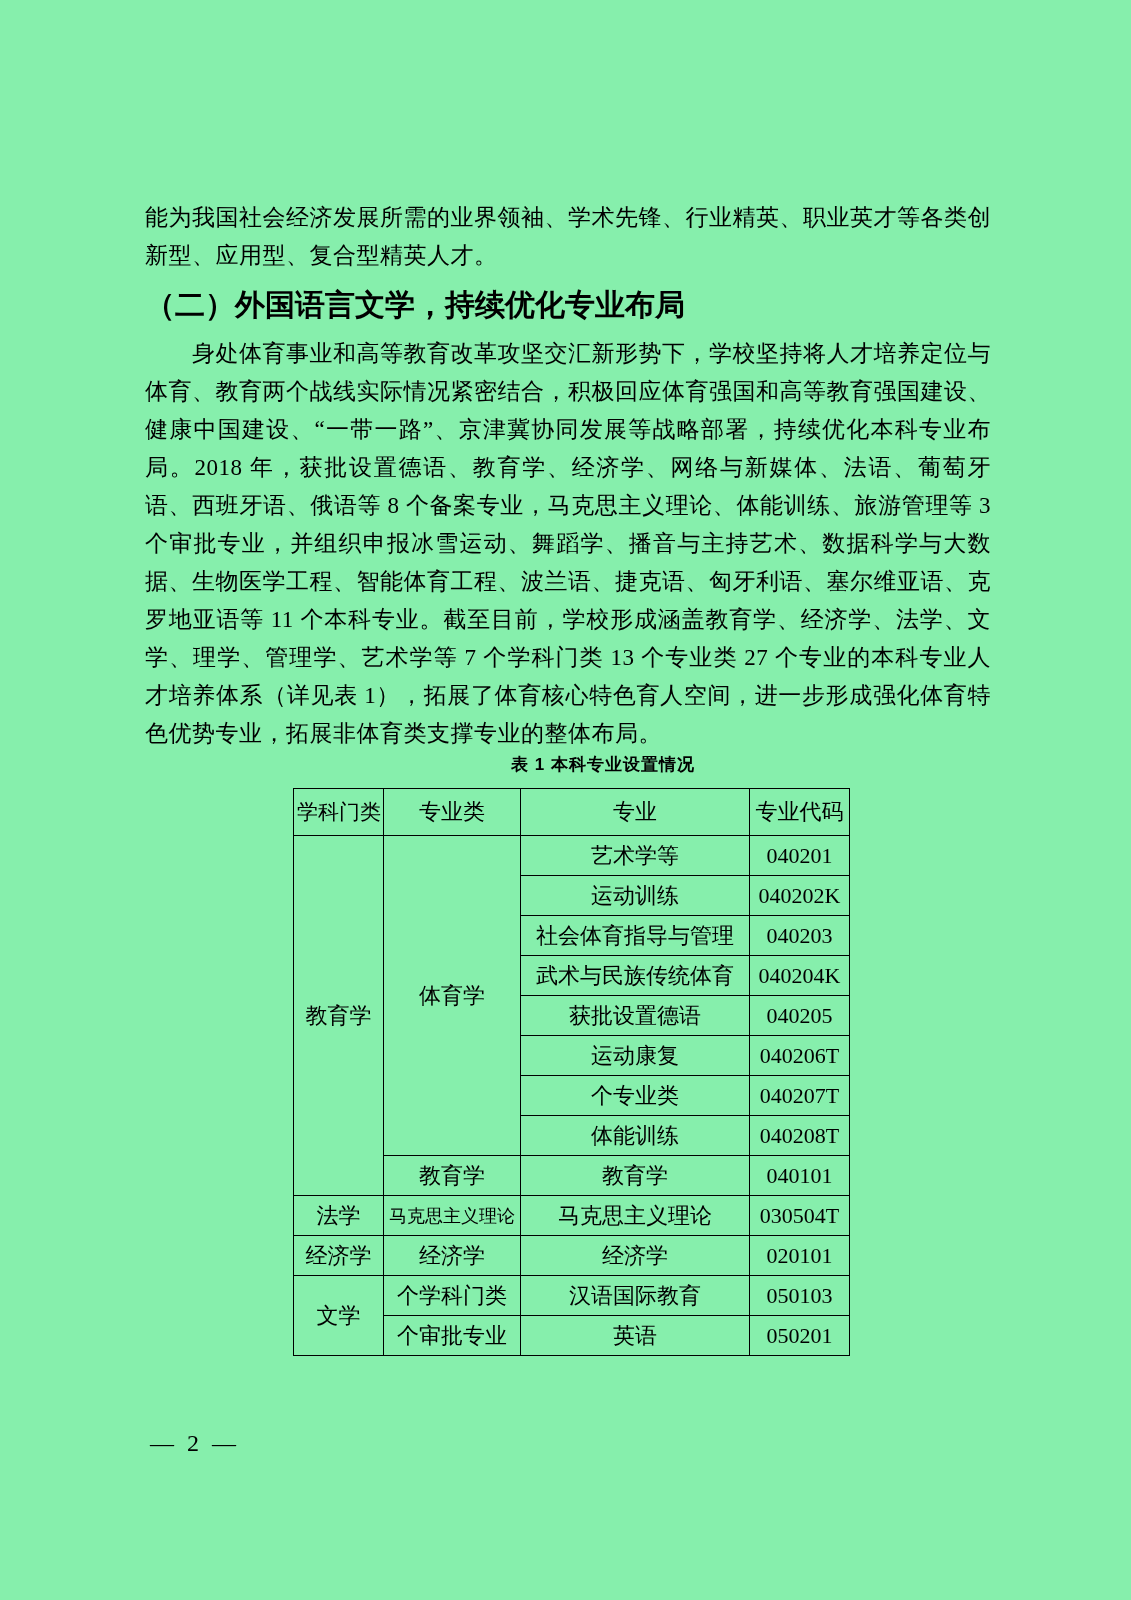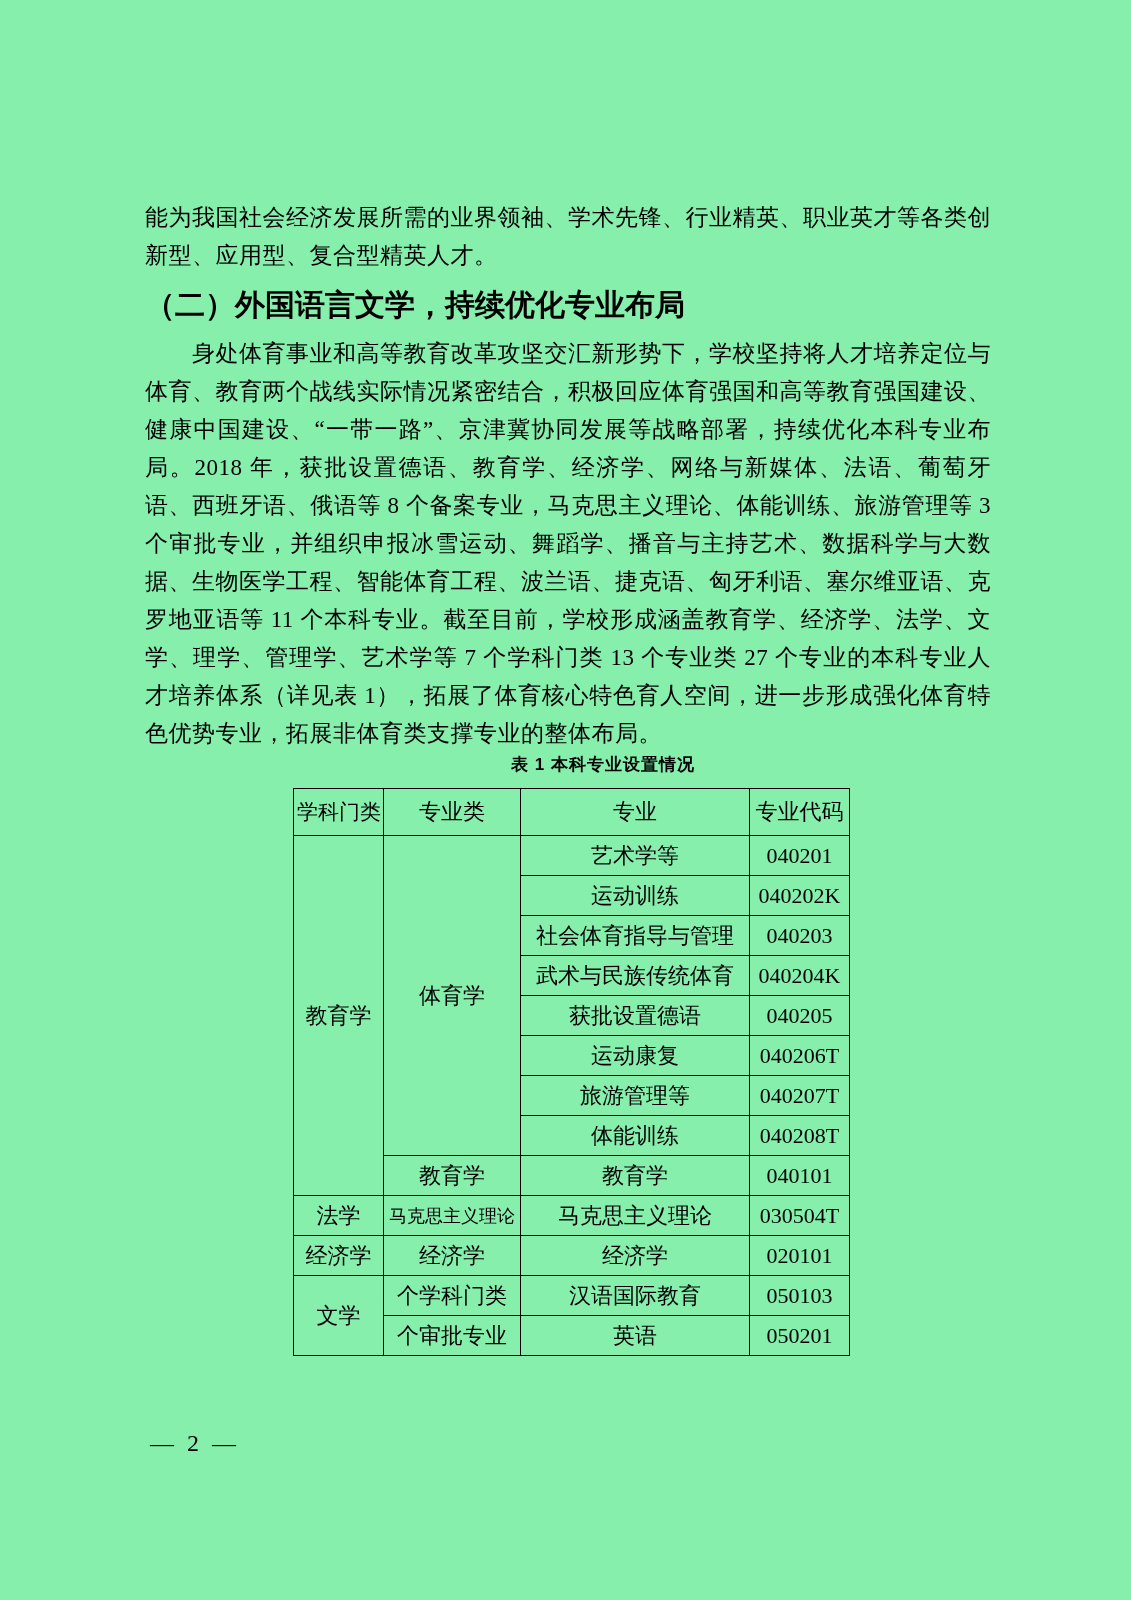"旅游管理等" td { text: 旅游管理等 -> 个专业类 }
